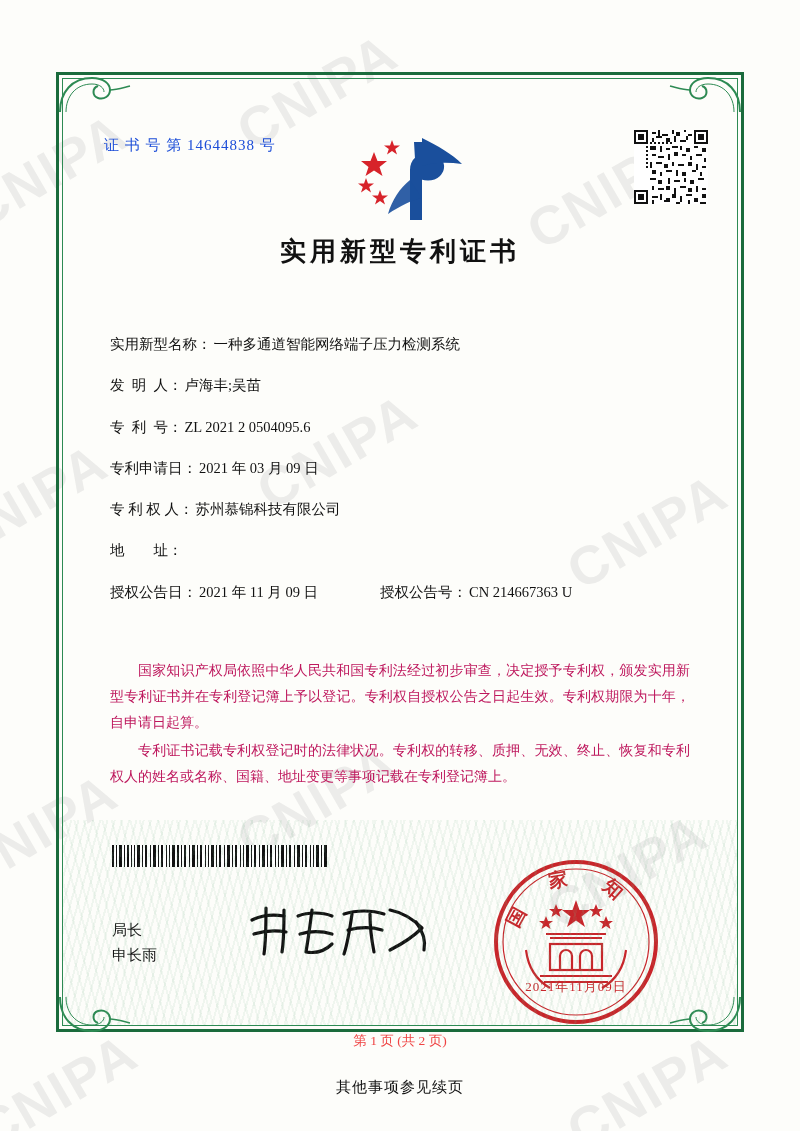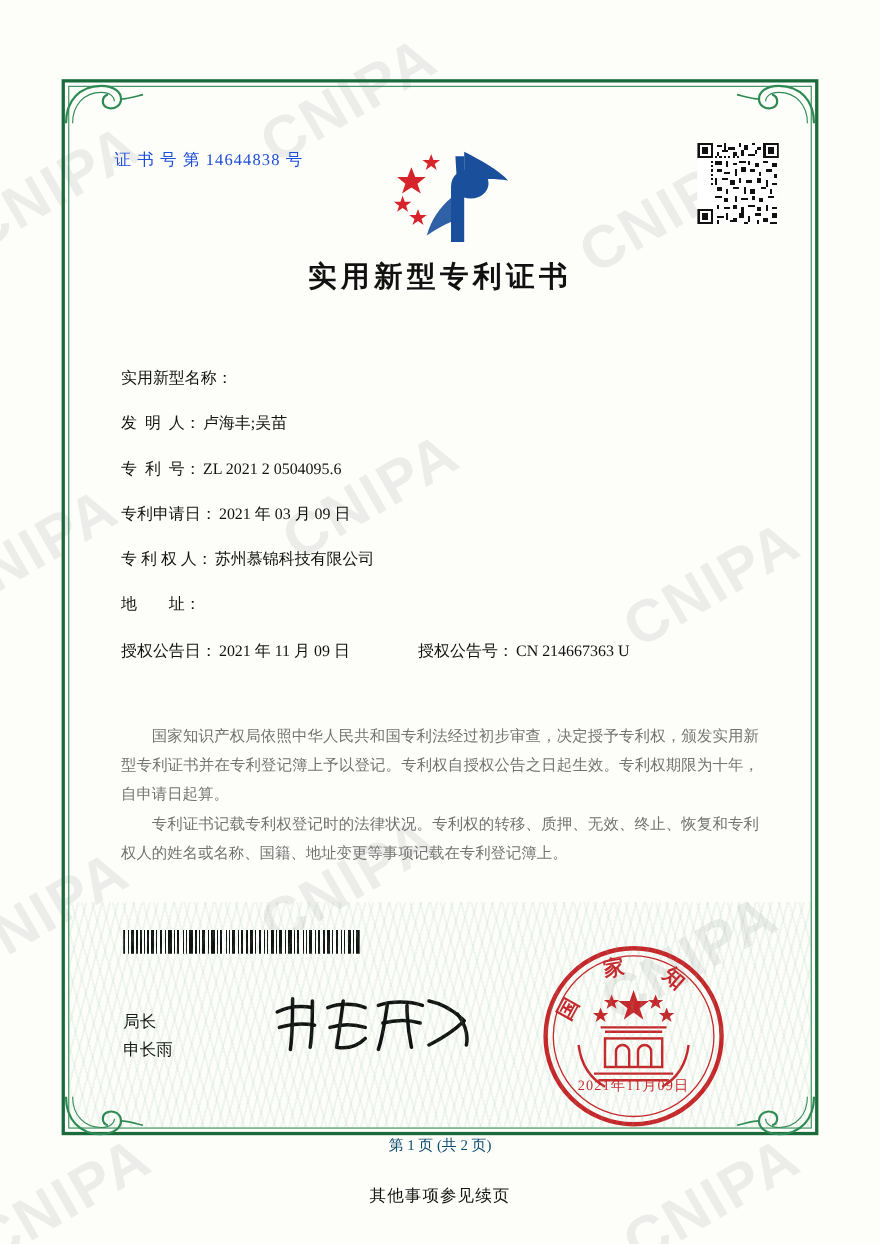"一种多通道智能网络端子压力检测系统" span.value { html: none -> <span>一种多通道智能网络端子压力检测系统</span> }
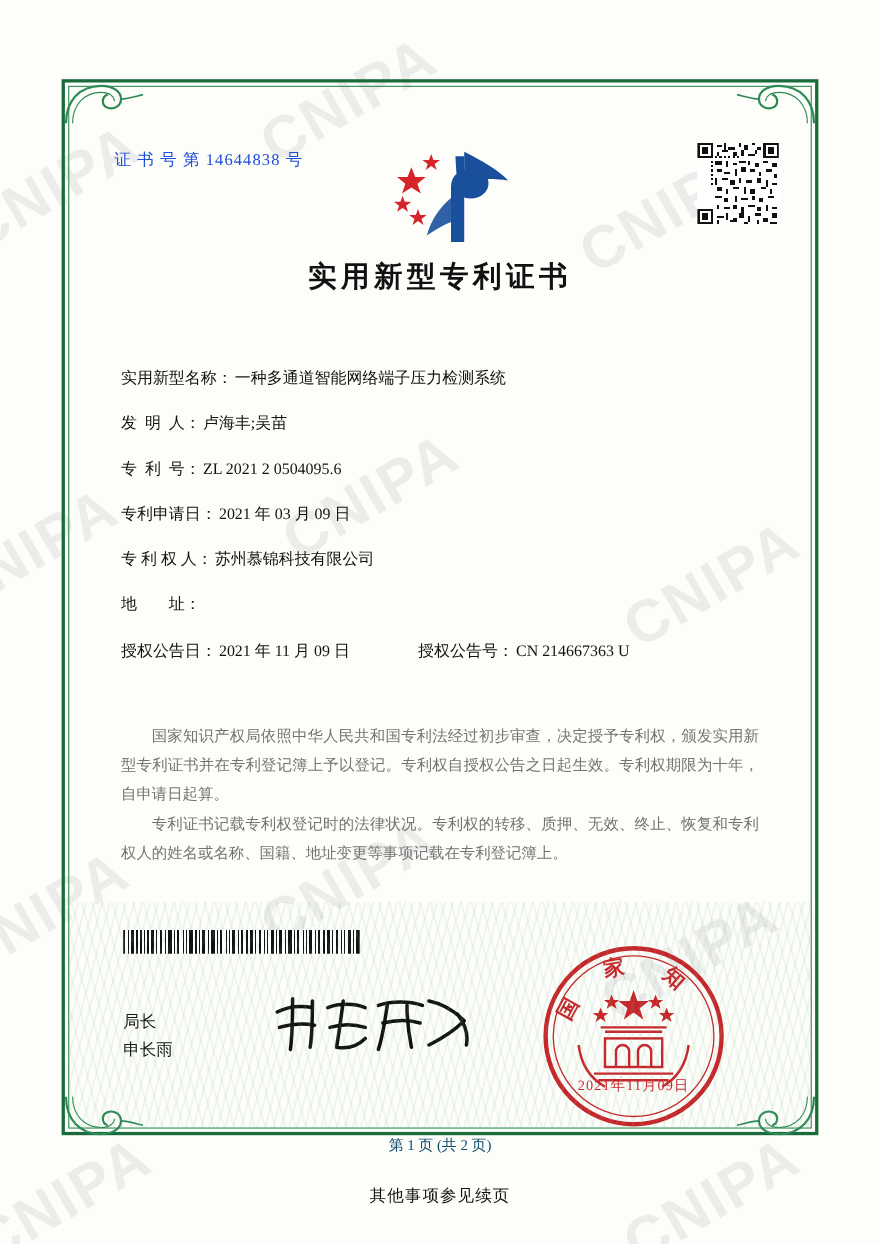"国家知识产权局依照中华人民共和国专利法经过初步审查，决定授予专利权，颁发实用新型" .paras { color: #737373 -> #be185d }
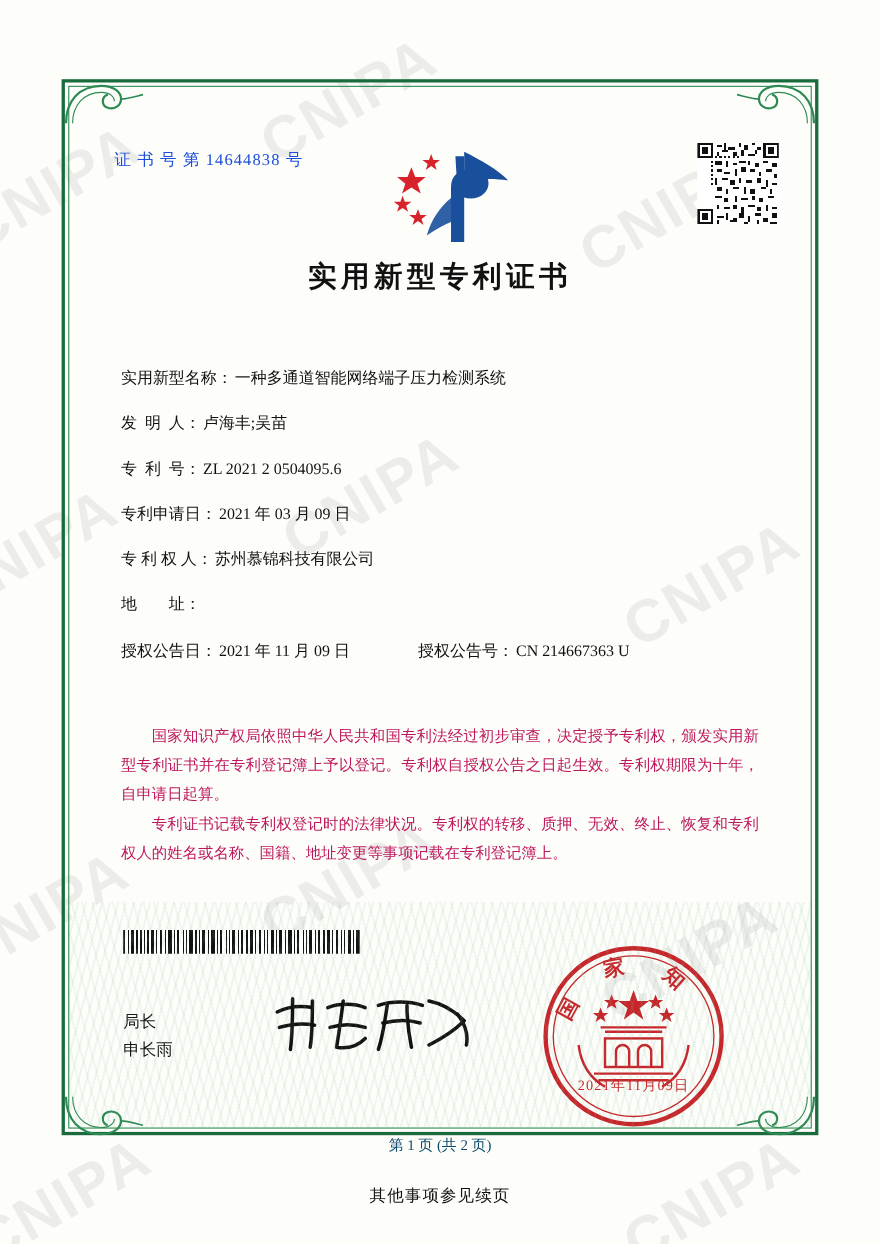"第 1 页 (共 2" .page-no { color: #0c4a6e -> #ef4444 }
